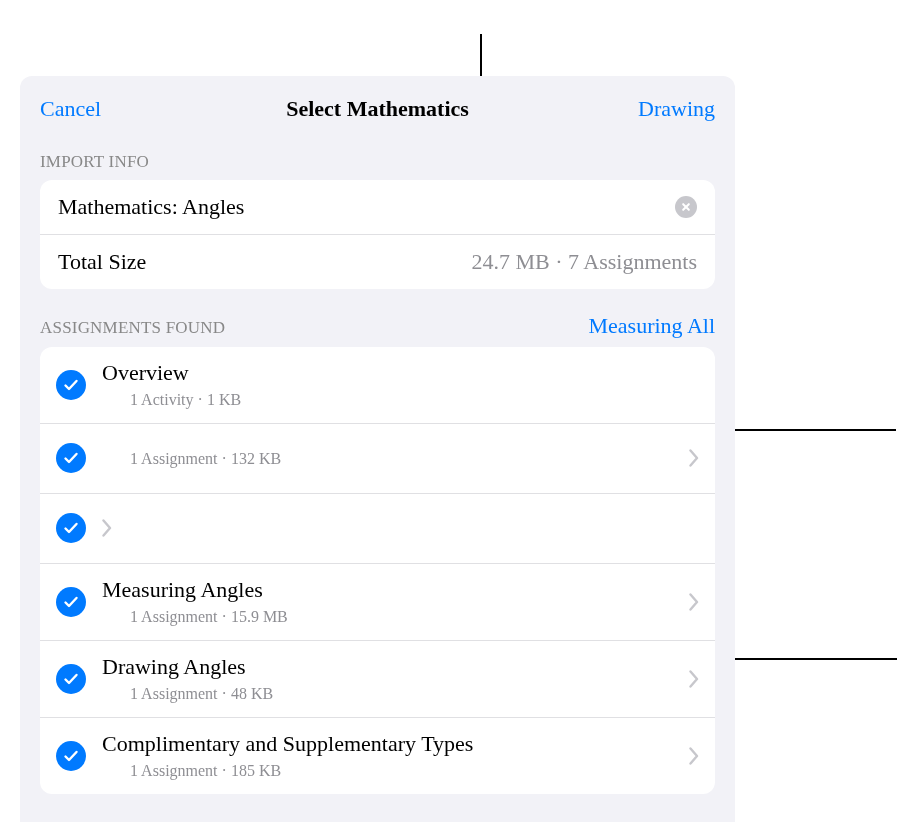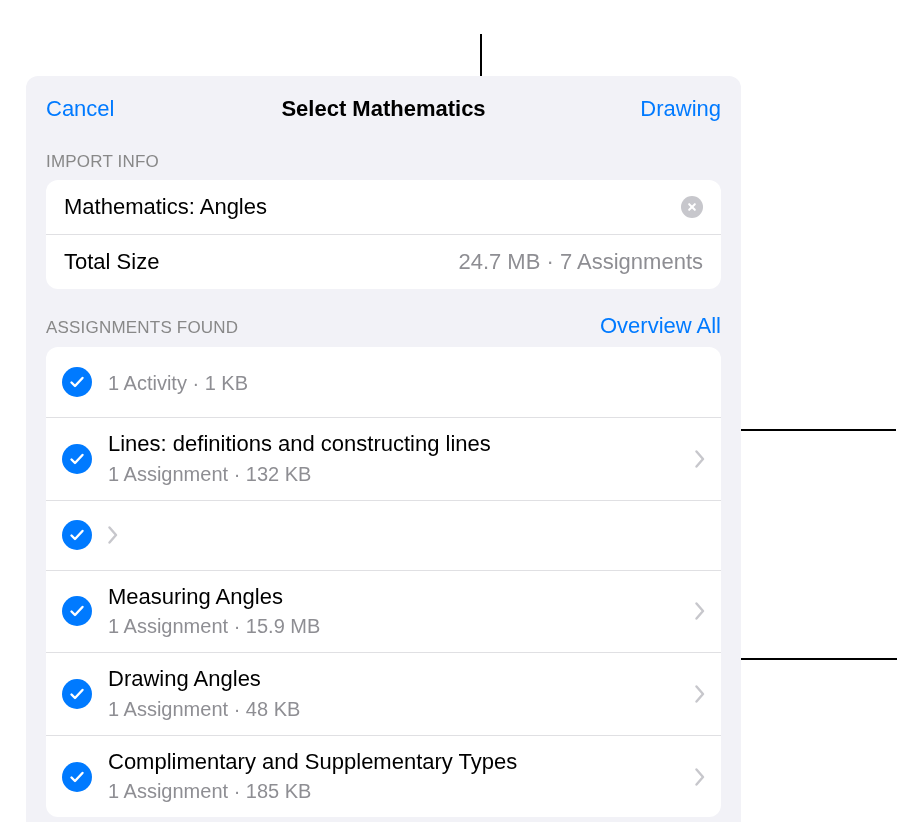"Cancel" .modal-container { font-family: none -> Liberation Serif, serif; left: 26px -> 20px }
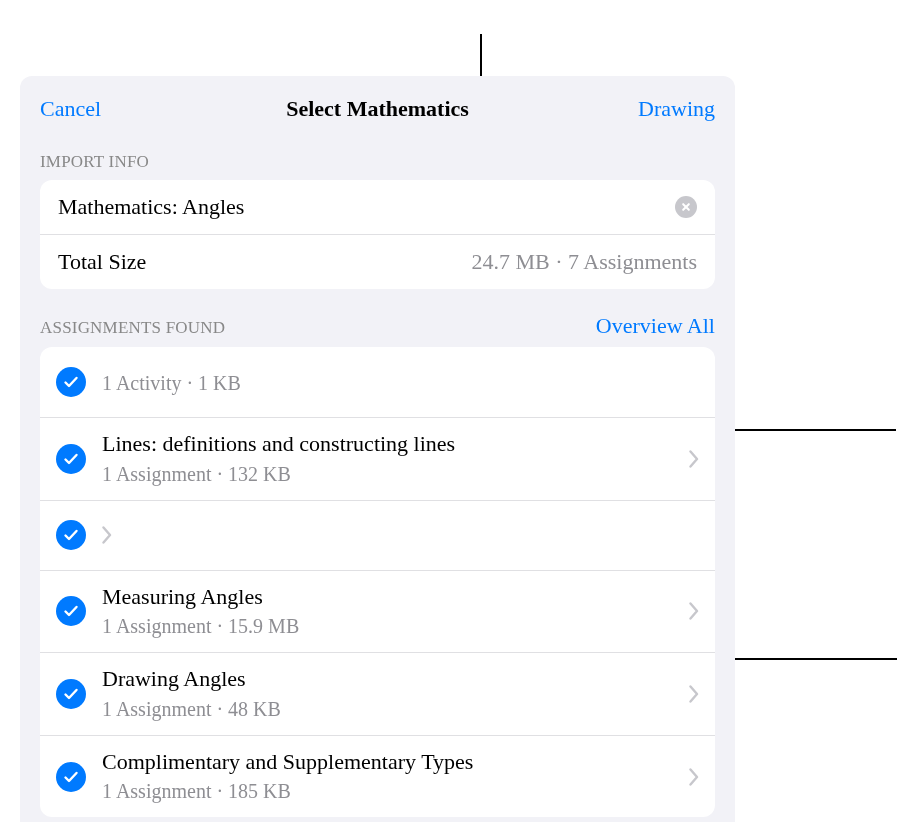"Overview All" div.deselect { text: Overview -> Measuring }
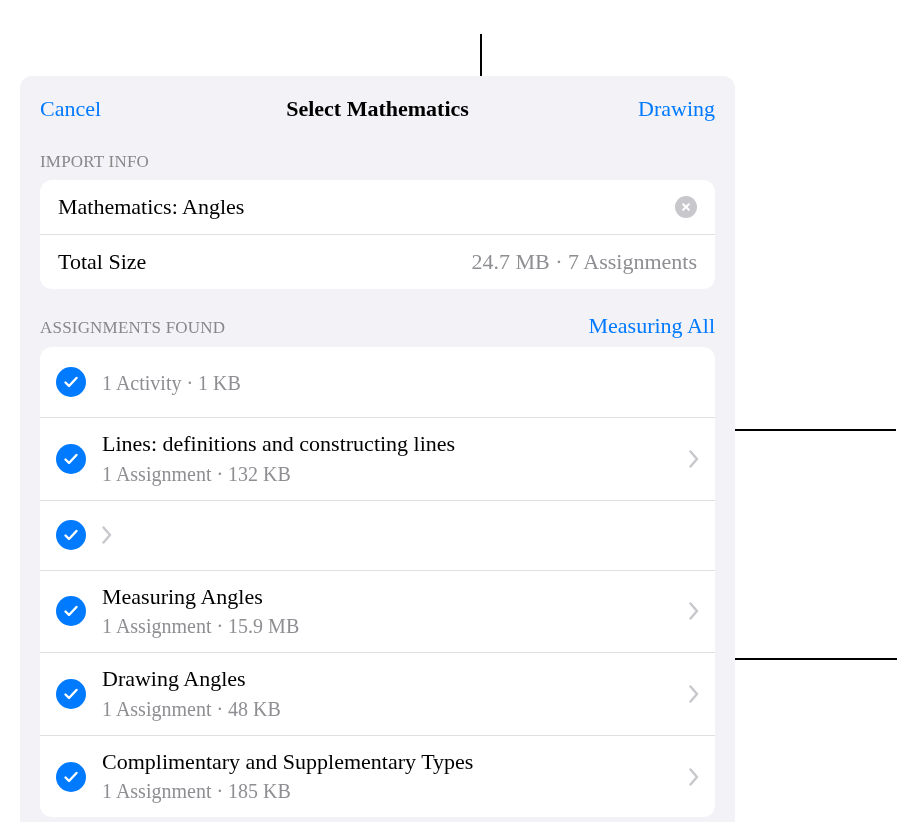"Overview" div.row-title { html: none -> <div>Overview</div> }
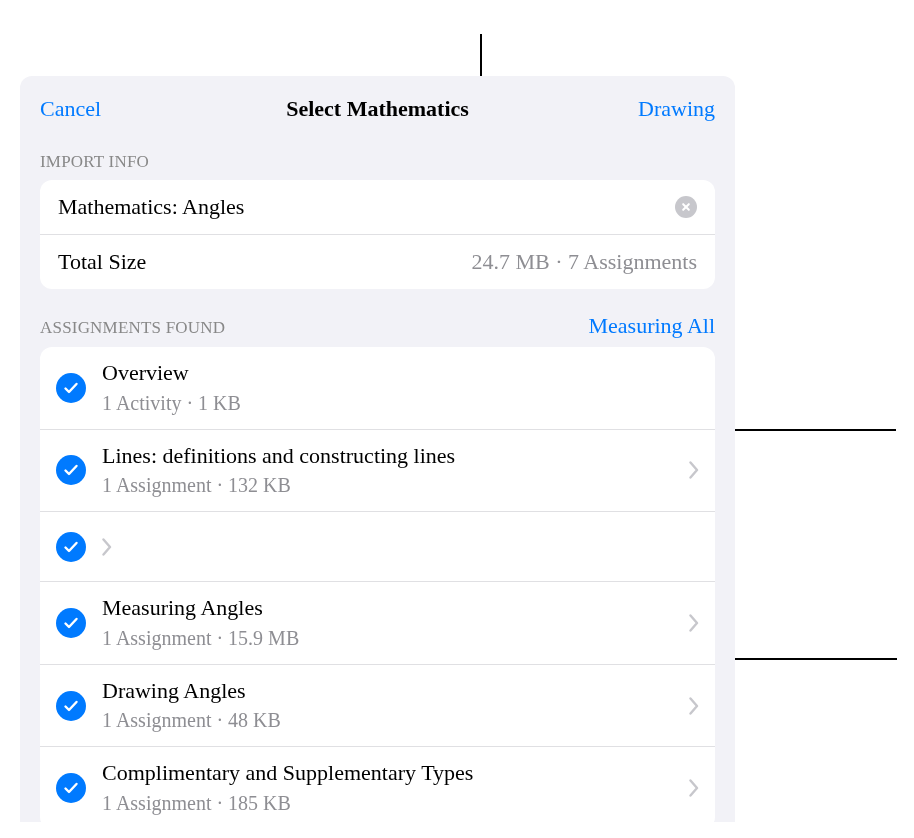"1 Activity · 1 KB" .row-sub { font-size: 20px -> 16px; margin-left: none -> 28px }
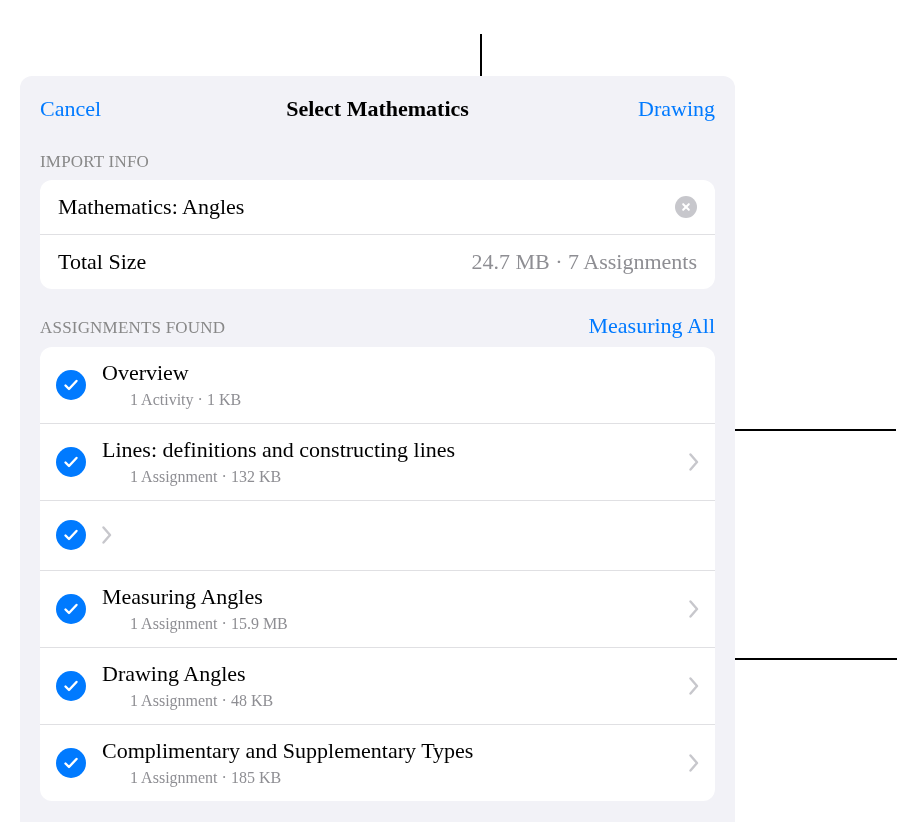"Lines: definitions and constructing" div.row-title { html: <div>Lines: definitions and constructing lines</div> -> none }
